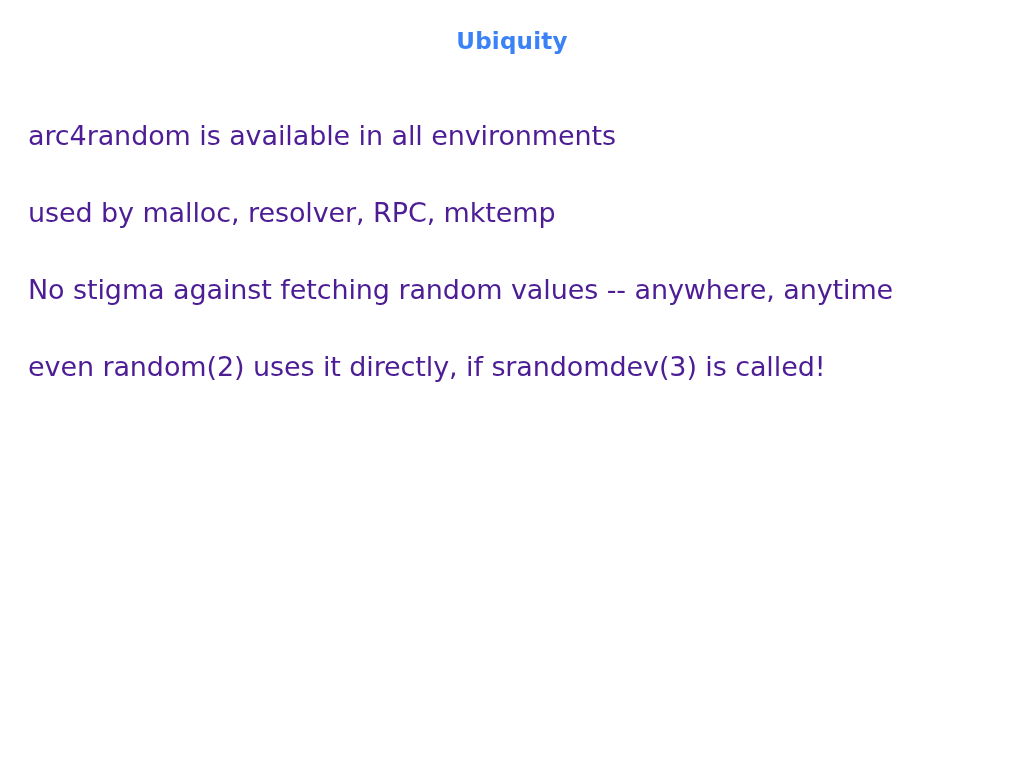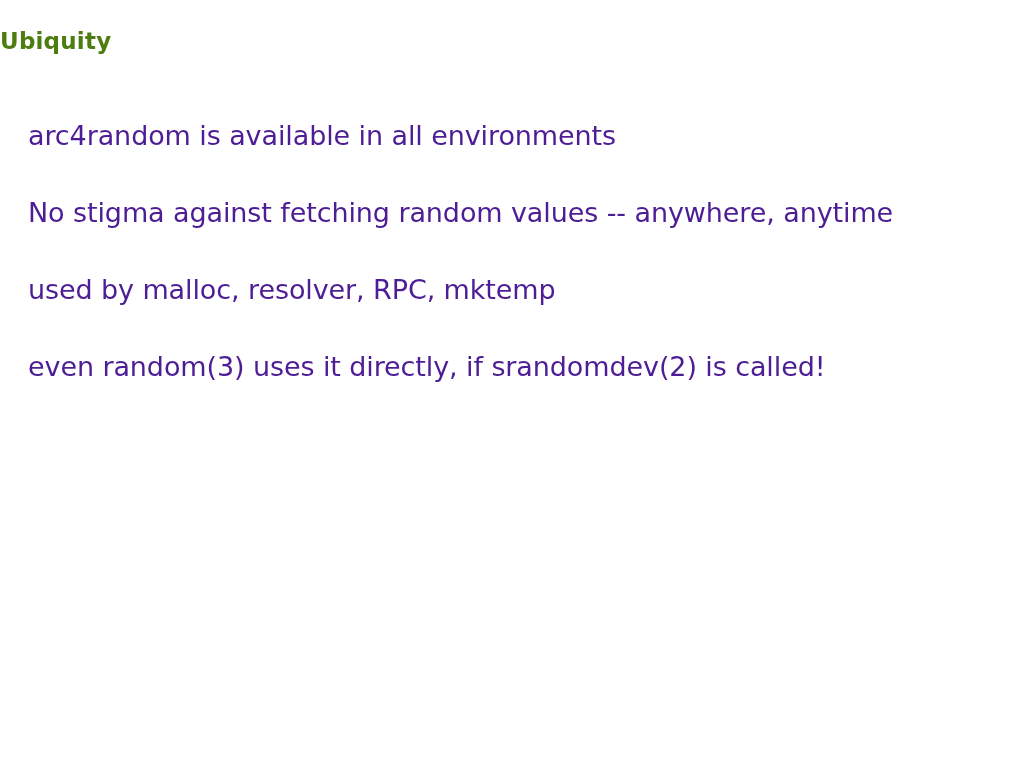"Ubiquity" .slide-title { color: #4d7c0f -> #3b82f6; text-align: none -> center }
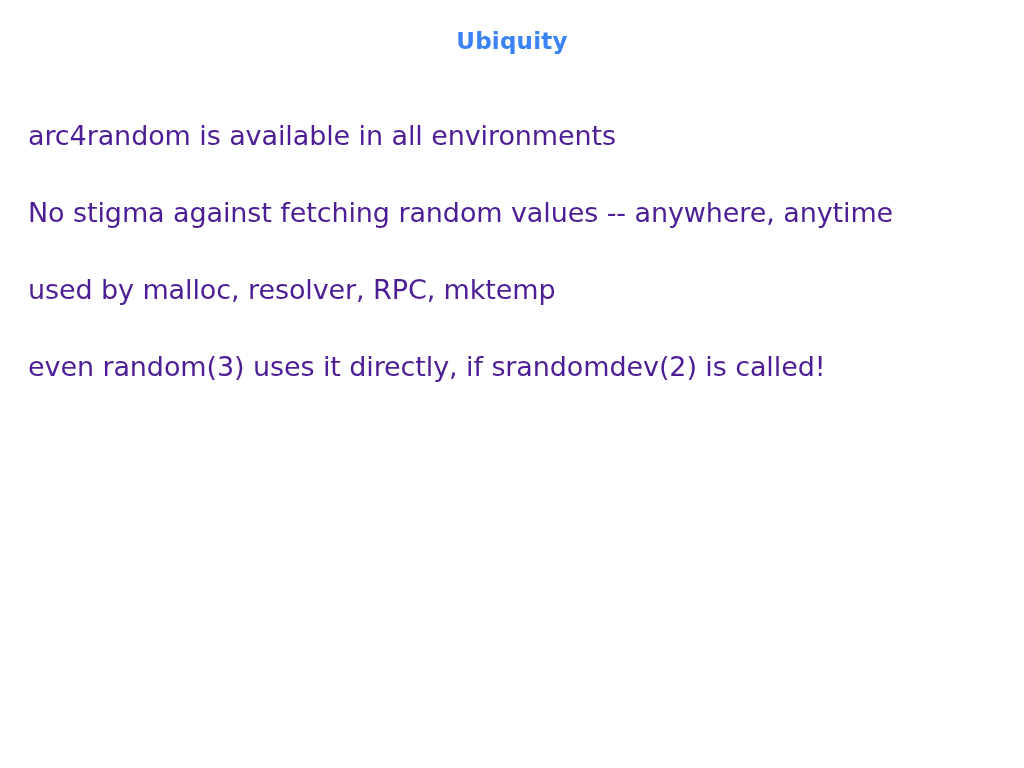"No stigma against fetching random" div.body-line { order: before "used by malloc, resolver, RPC," -> after "used by malloc, resolver, RPC," }
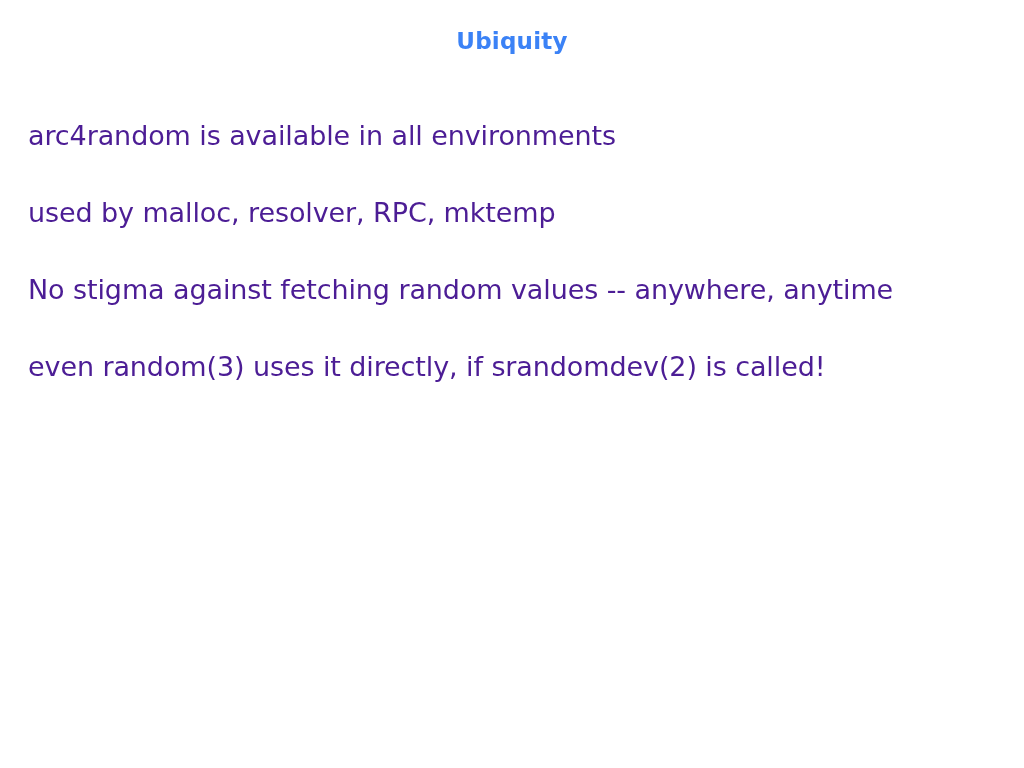"even random(3) uses it directly," div.body-line { text: 3) uses it directly, if srandomdev(2 -> 2) uses it directly, if srandomdev(3 }
